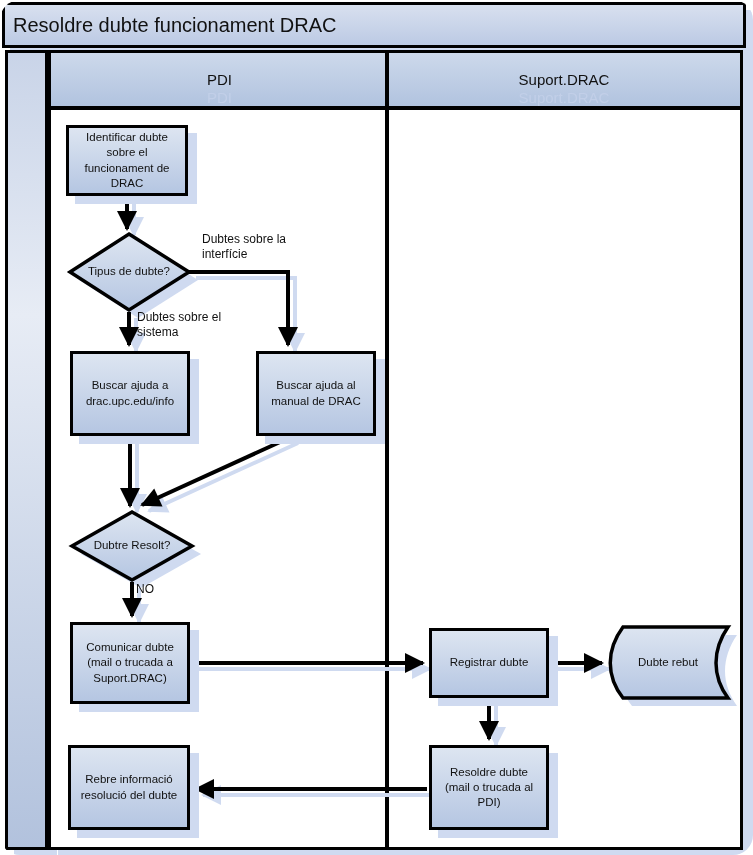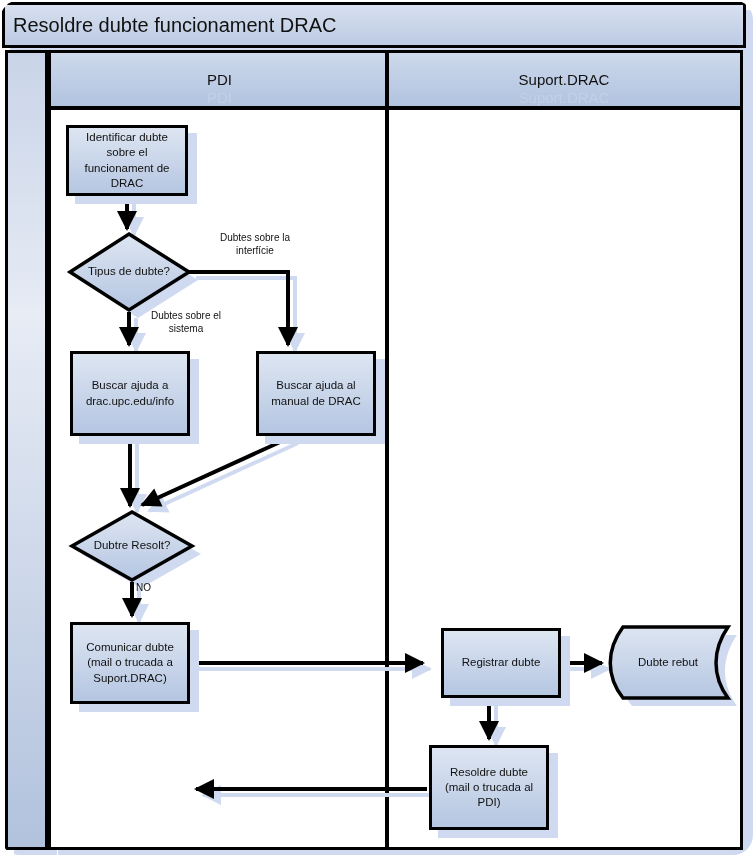"Dubtes sobre la interfície" .edge-label { font-size: 10px -> 12px; text-align: center -> left }
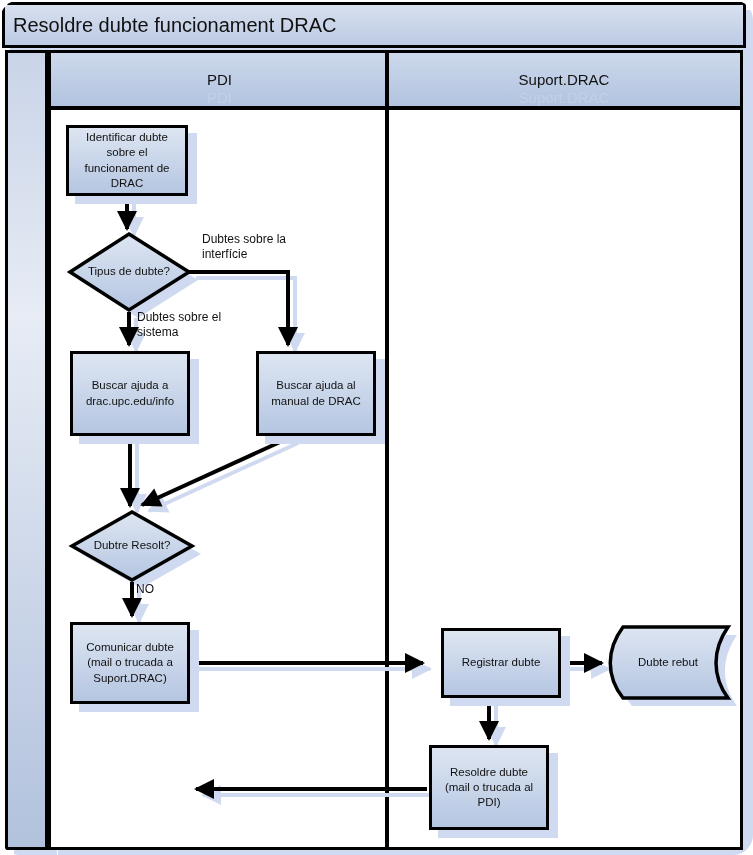"Registrar dubte" .n-registrar { margin-left: 12px -> none }
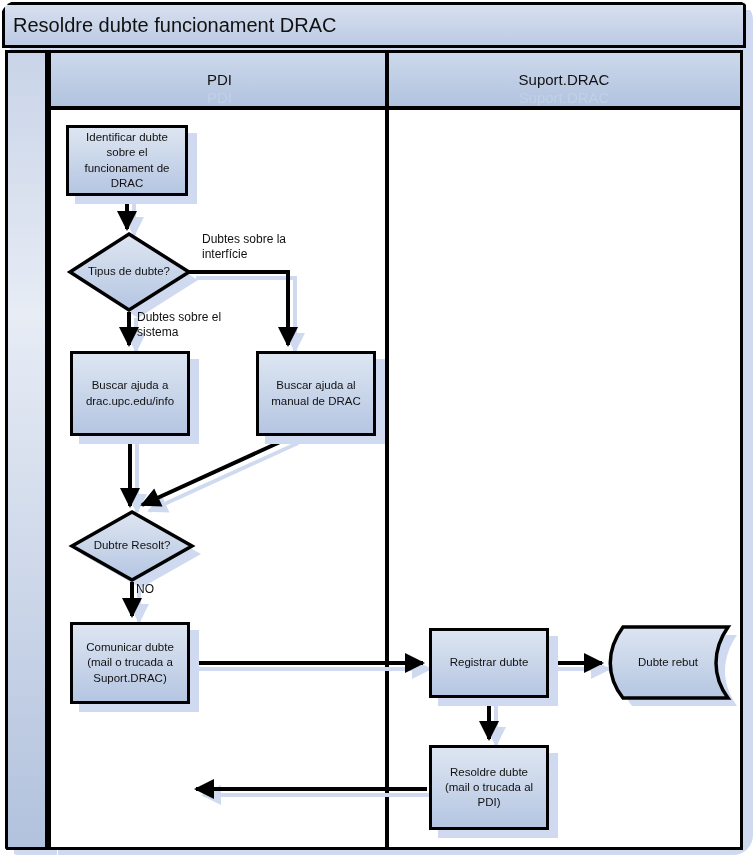"Rebre informació resolució del dubte" div.node { html: none -> <div> <span>Rebre informació resolució del dubte</span> </div> }
